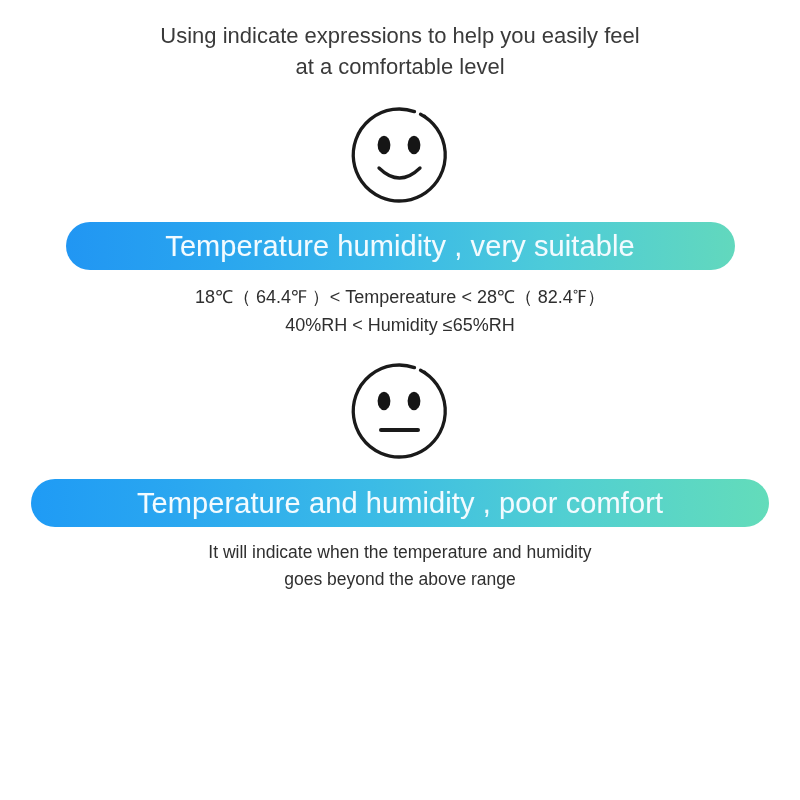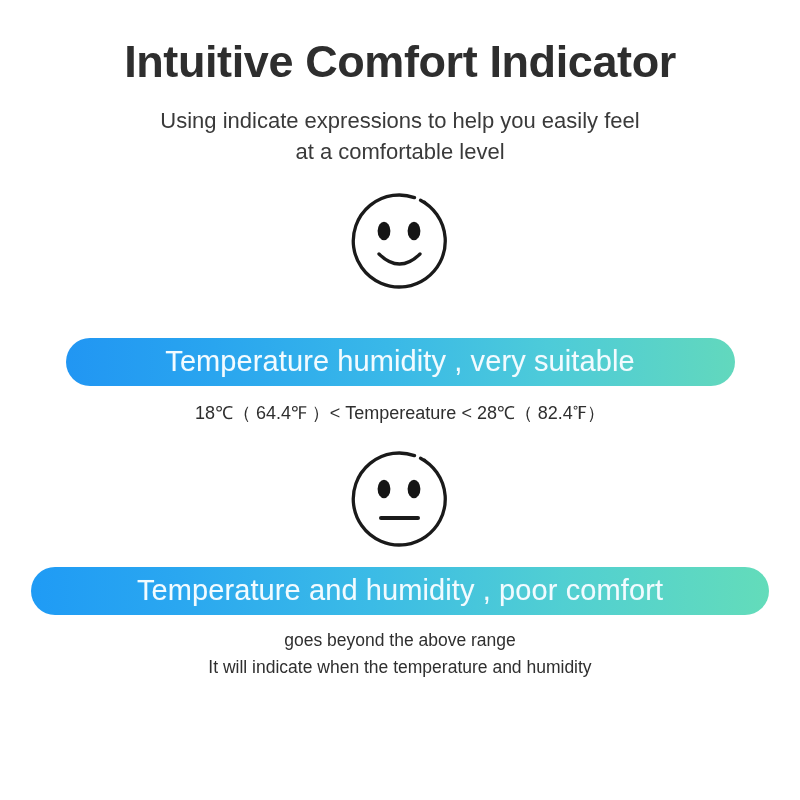"Intuitive Comfort Indicator" div.title { html: <div>Intuitive Comfort Indicator</div> -> none }
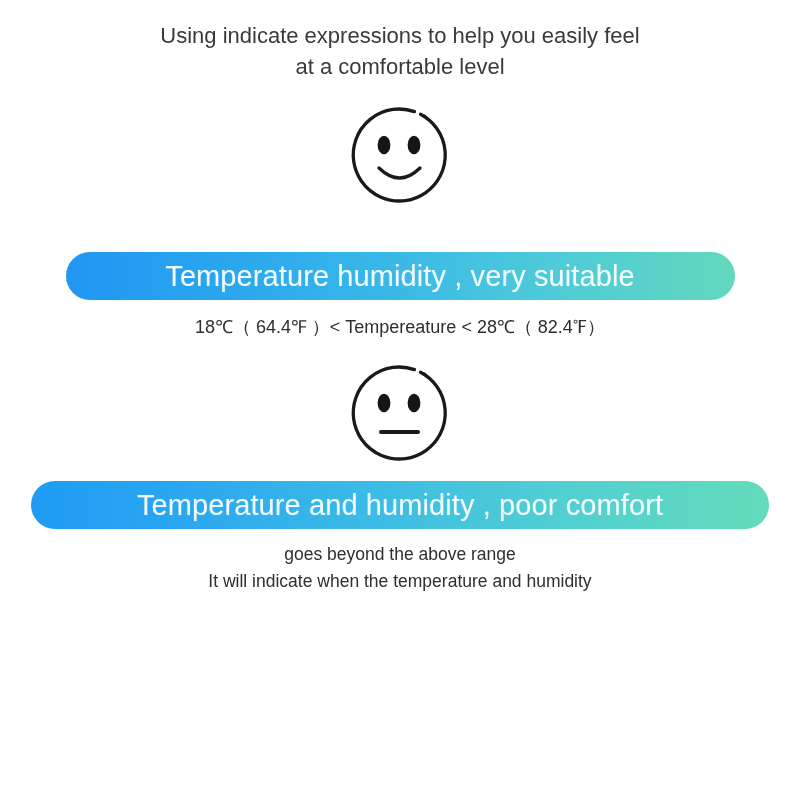"Temperature humidity , very suitable" .banner-suitable { margin-top: 44px -> 14px }
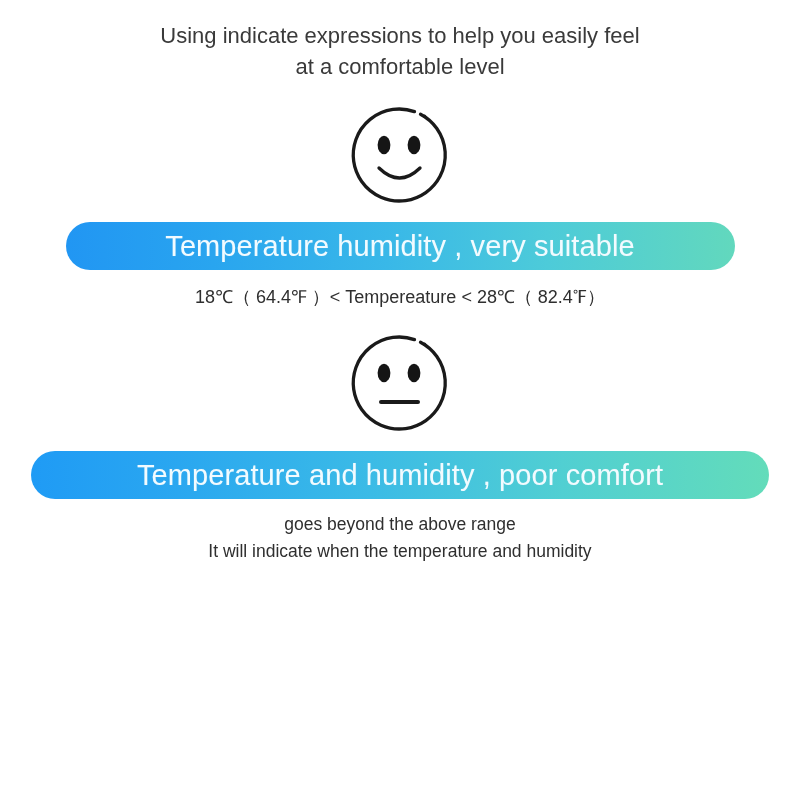"40%RH < Humidity ≤65%RH" span.line { html: none -> <span>40%RH &lt; Humidity ≤65%RH</span> }
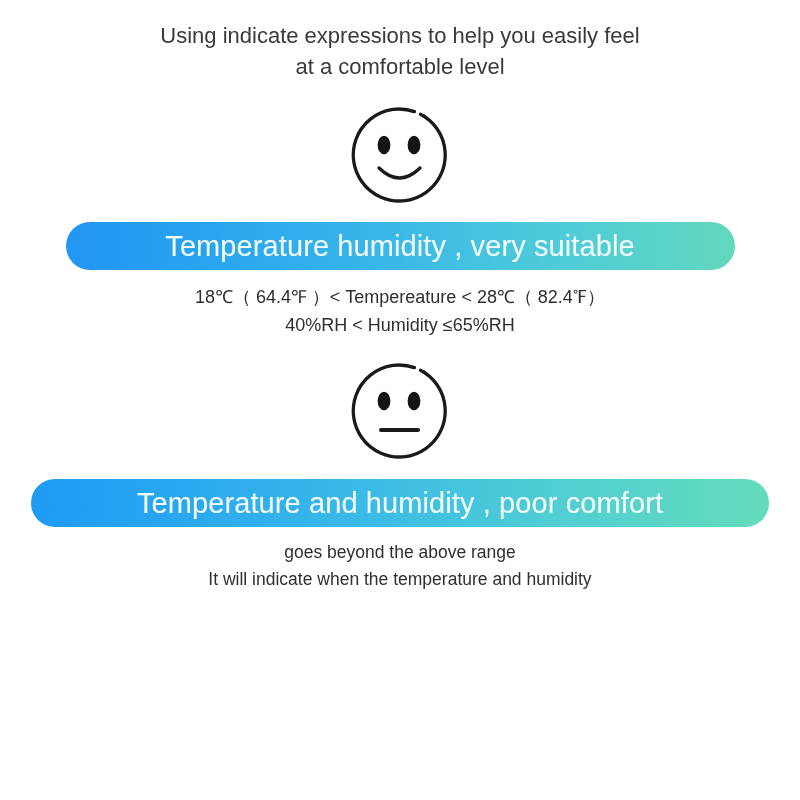"goes beyond the above range" span.line { order: before "It will indicate when the" -> after "It will indicate when the" }
